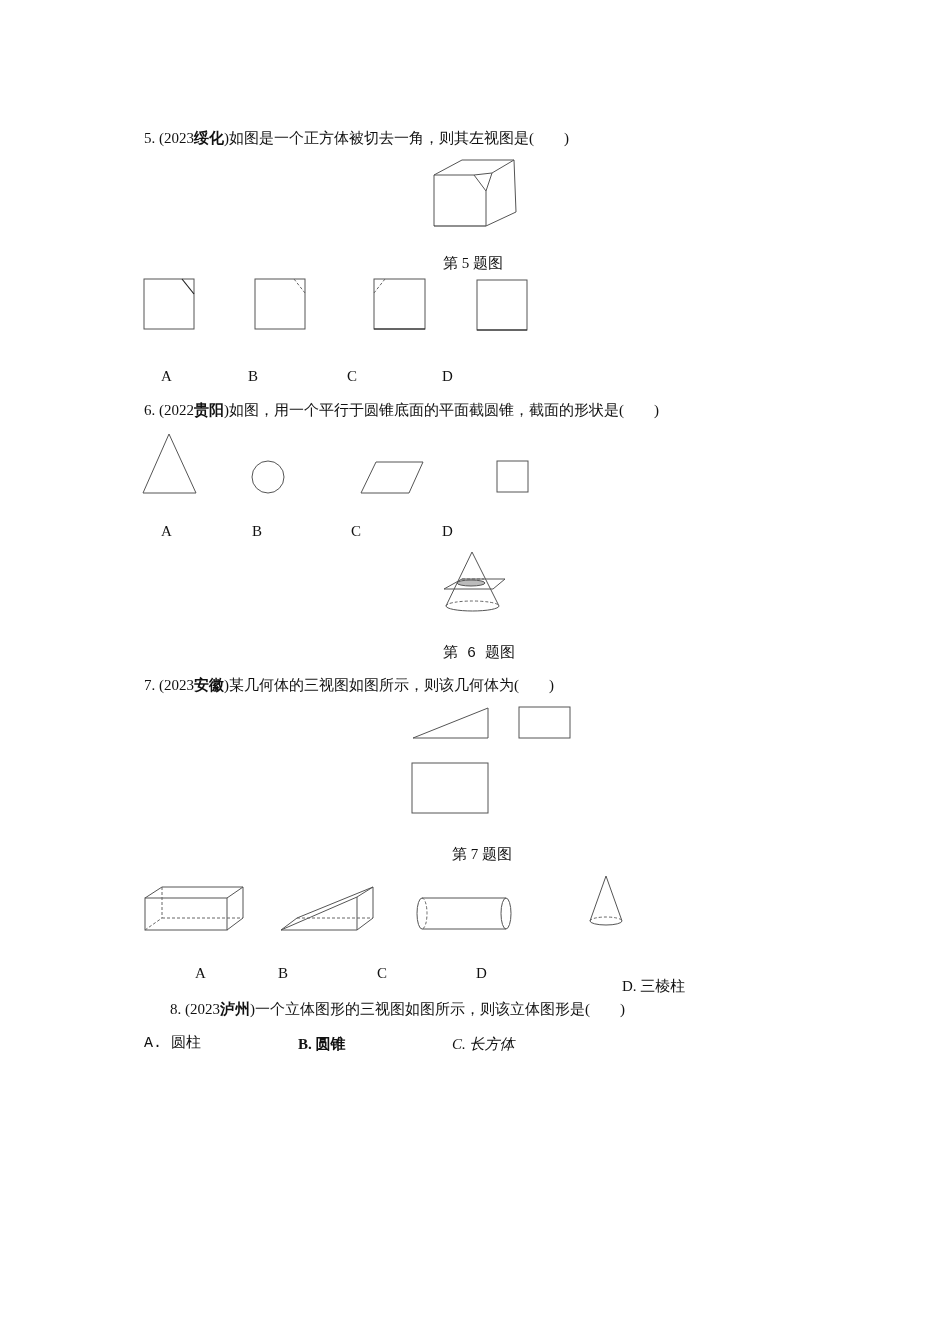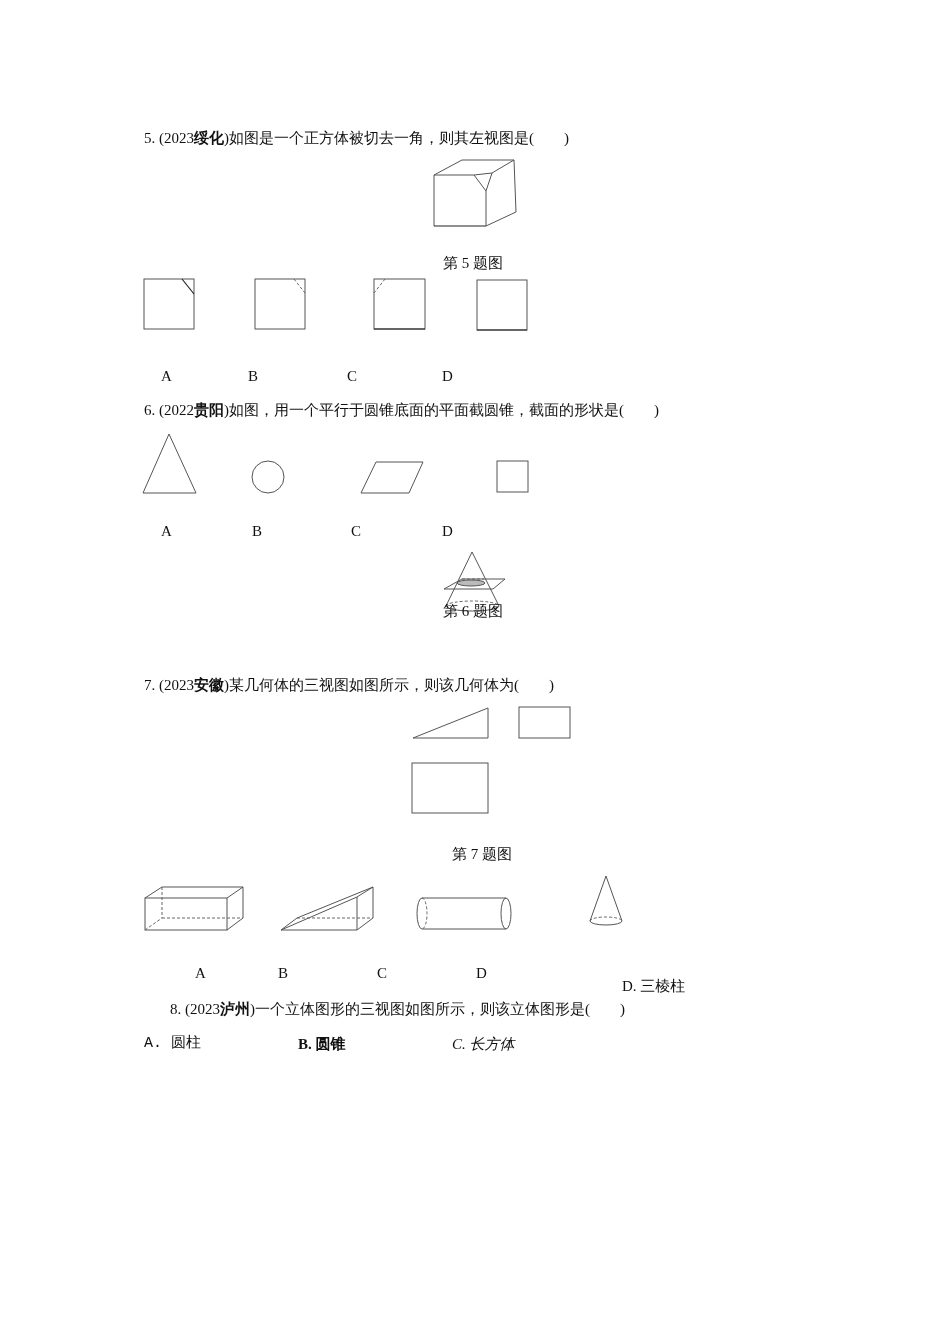"第 6 题图" div.abs { font-family: none -> Liberation Mono, monospace; top: 601px -> 644px }
